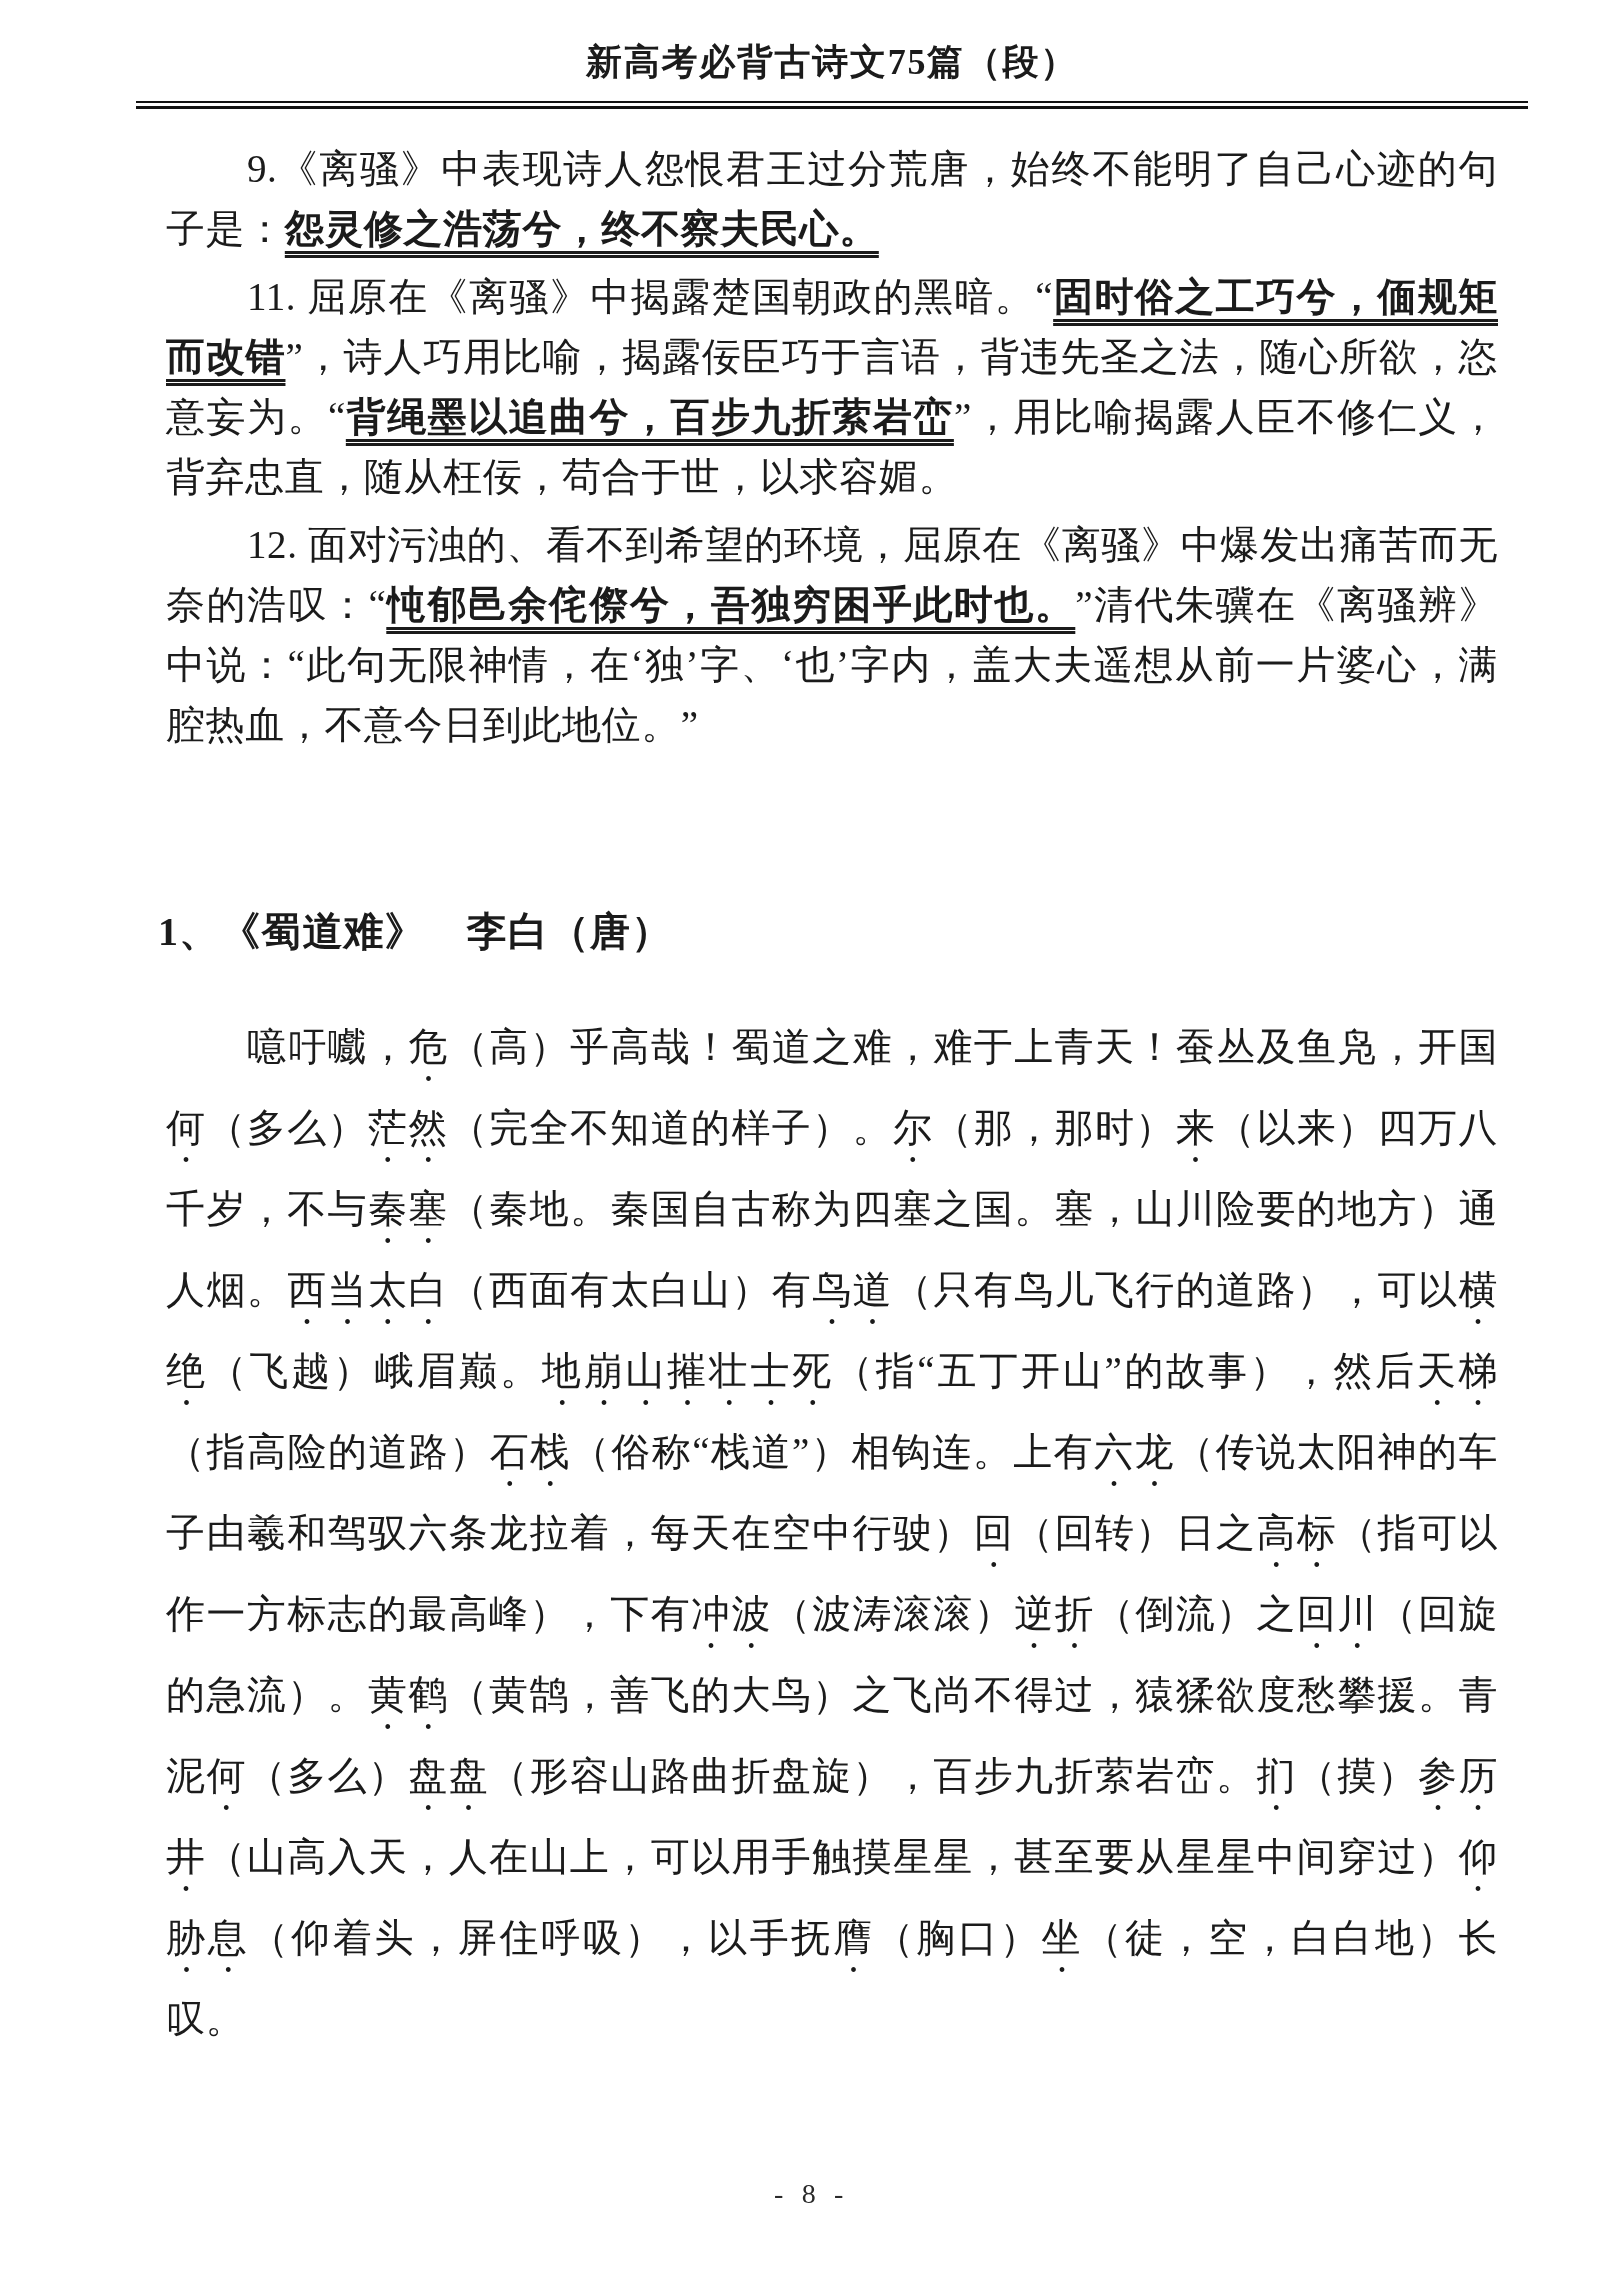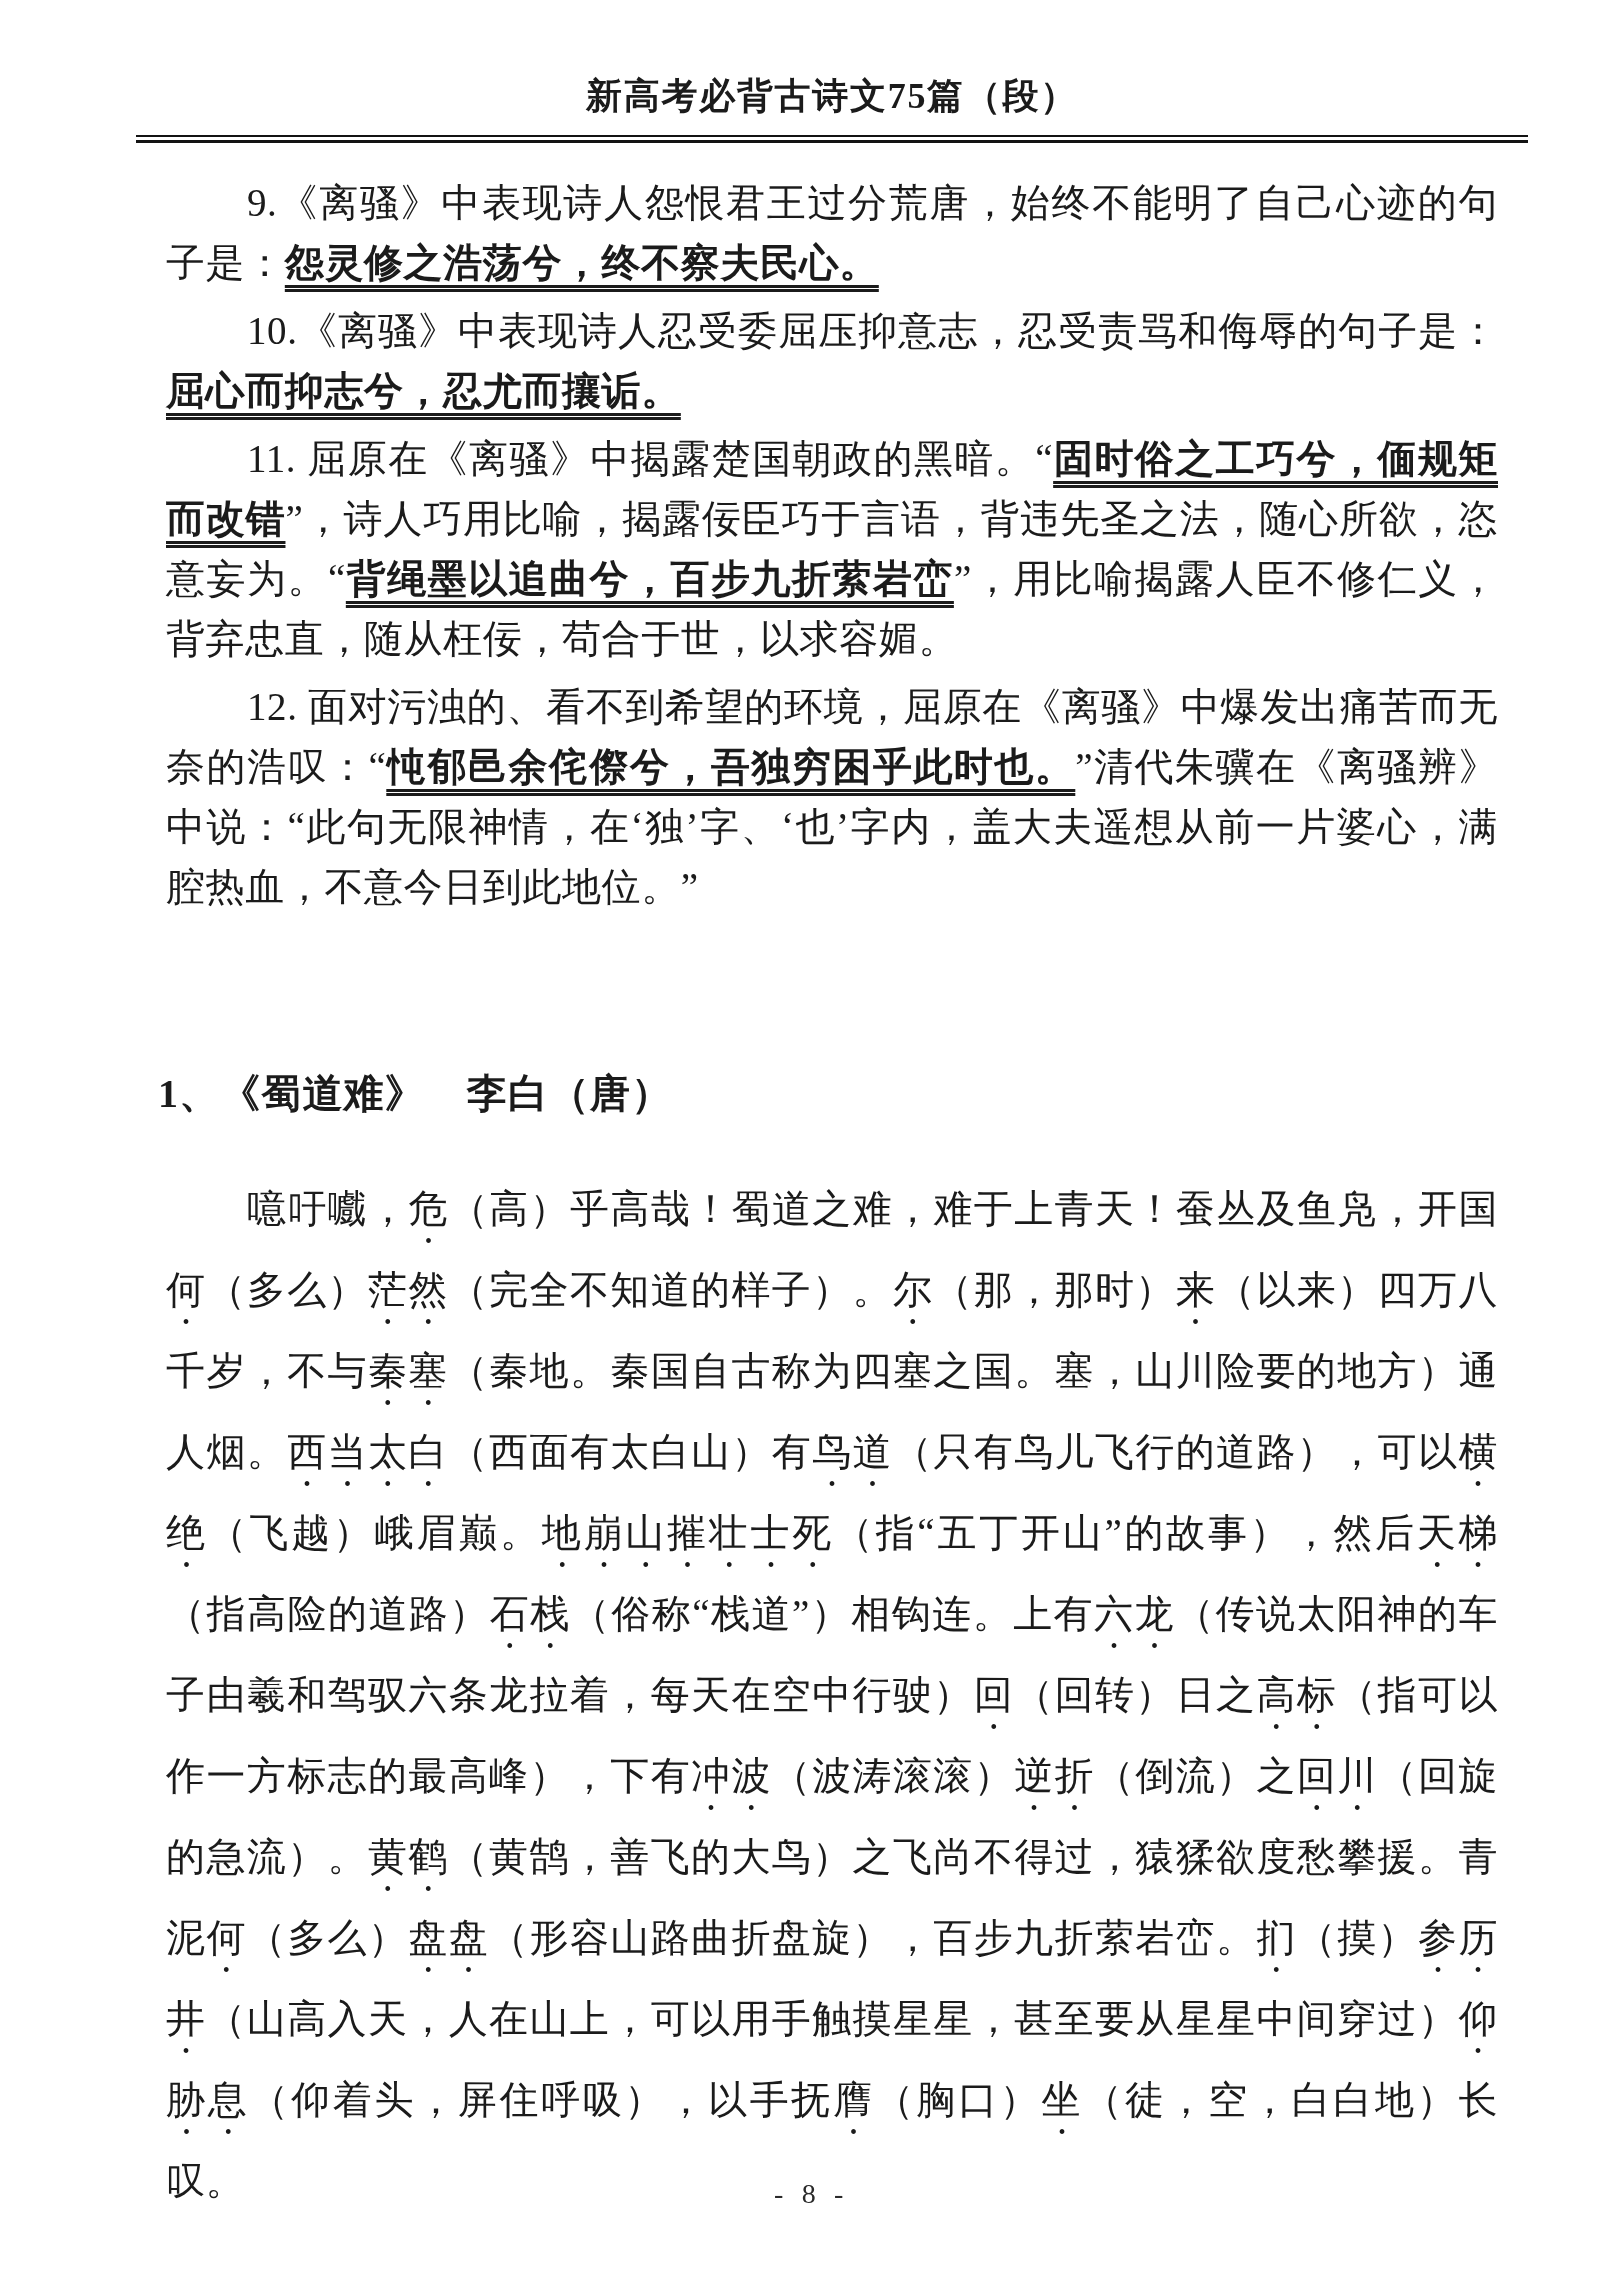"新高考必背古诗文75篇（段）" .page { padding: 73px 117px 0 158px -> 39px 117px 0 158px }
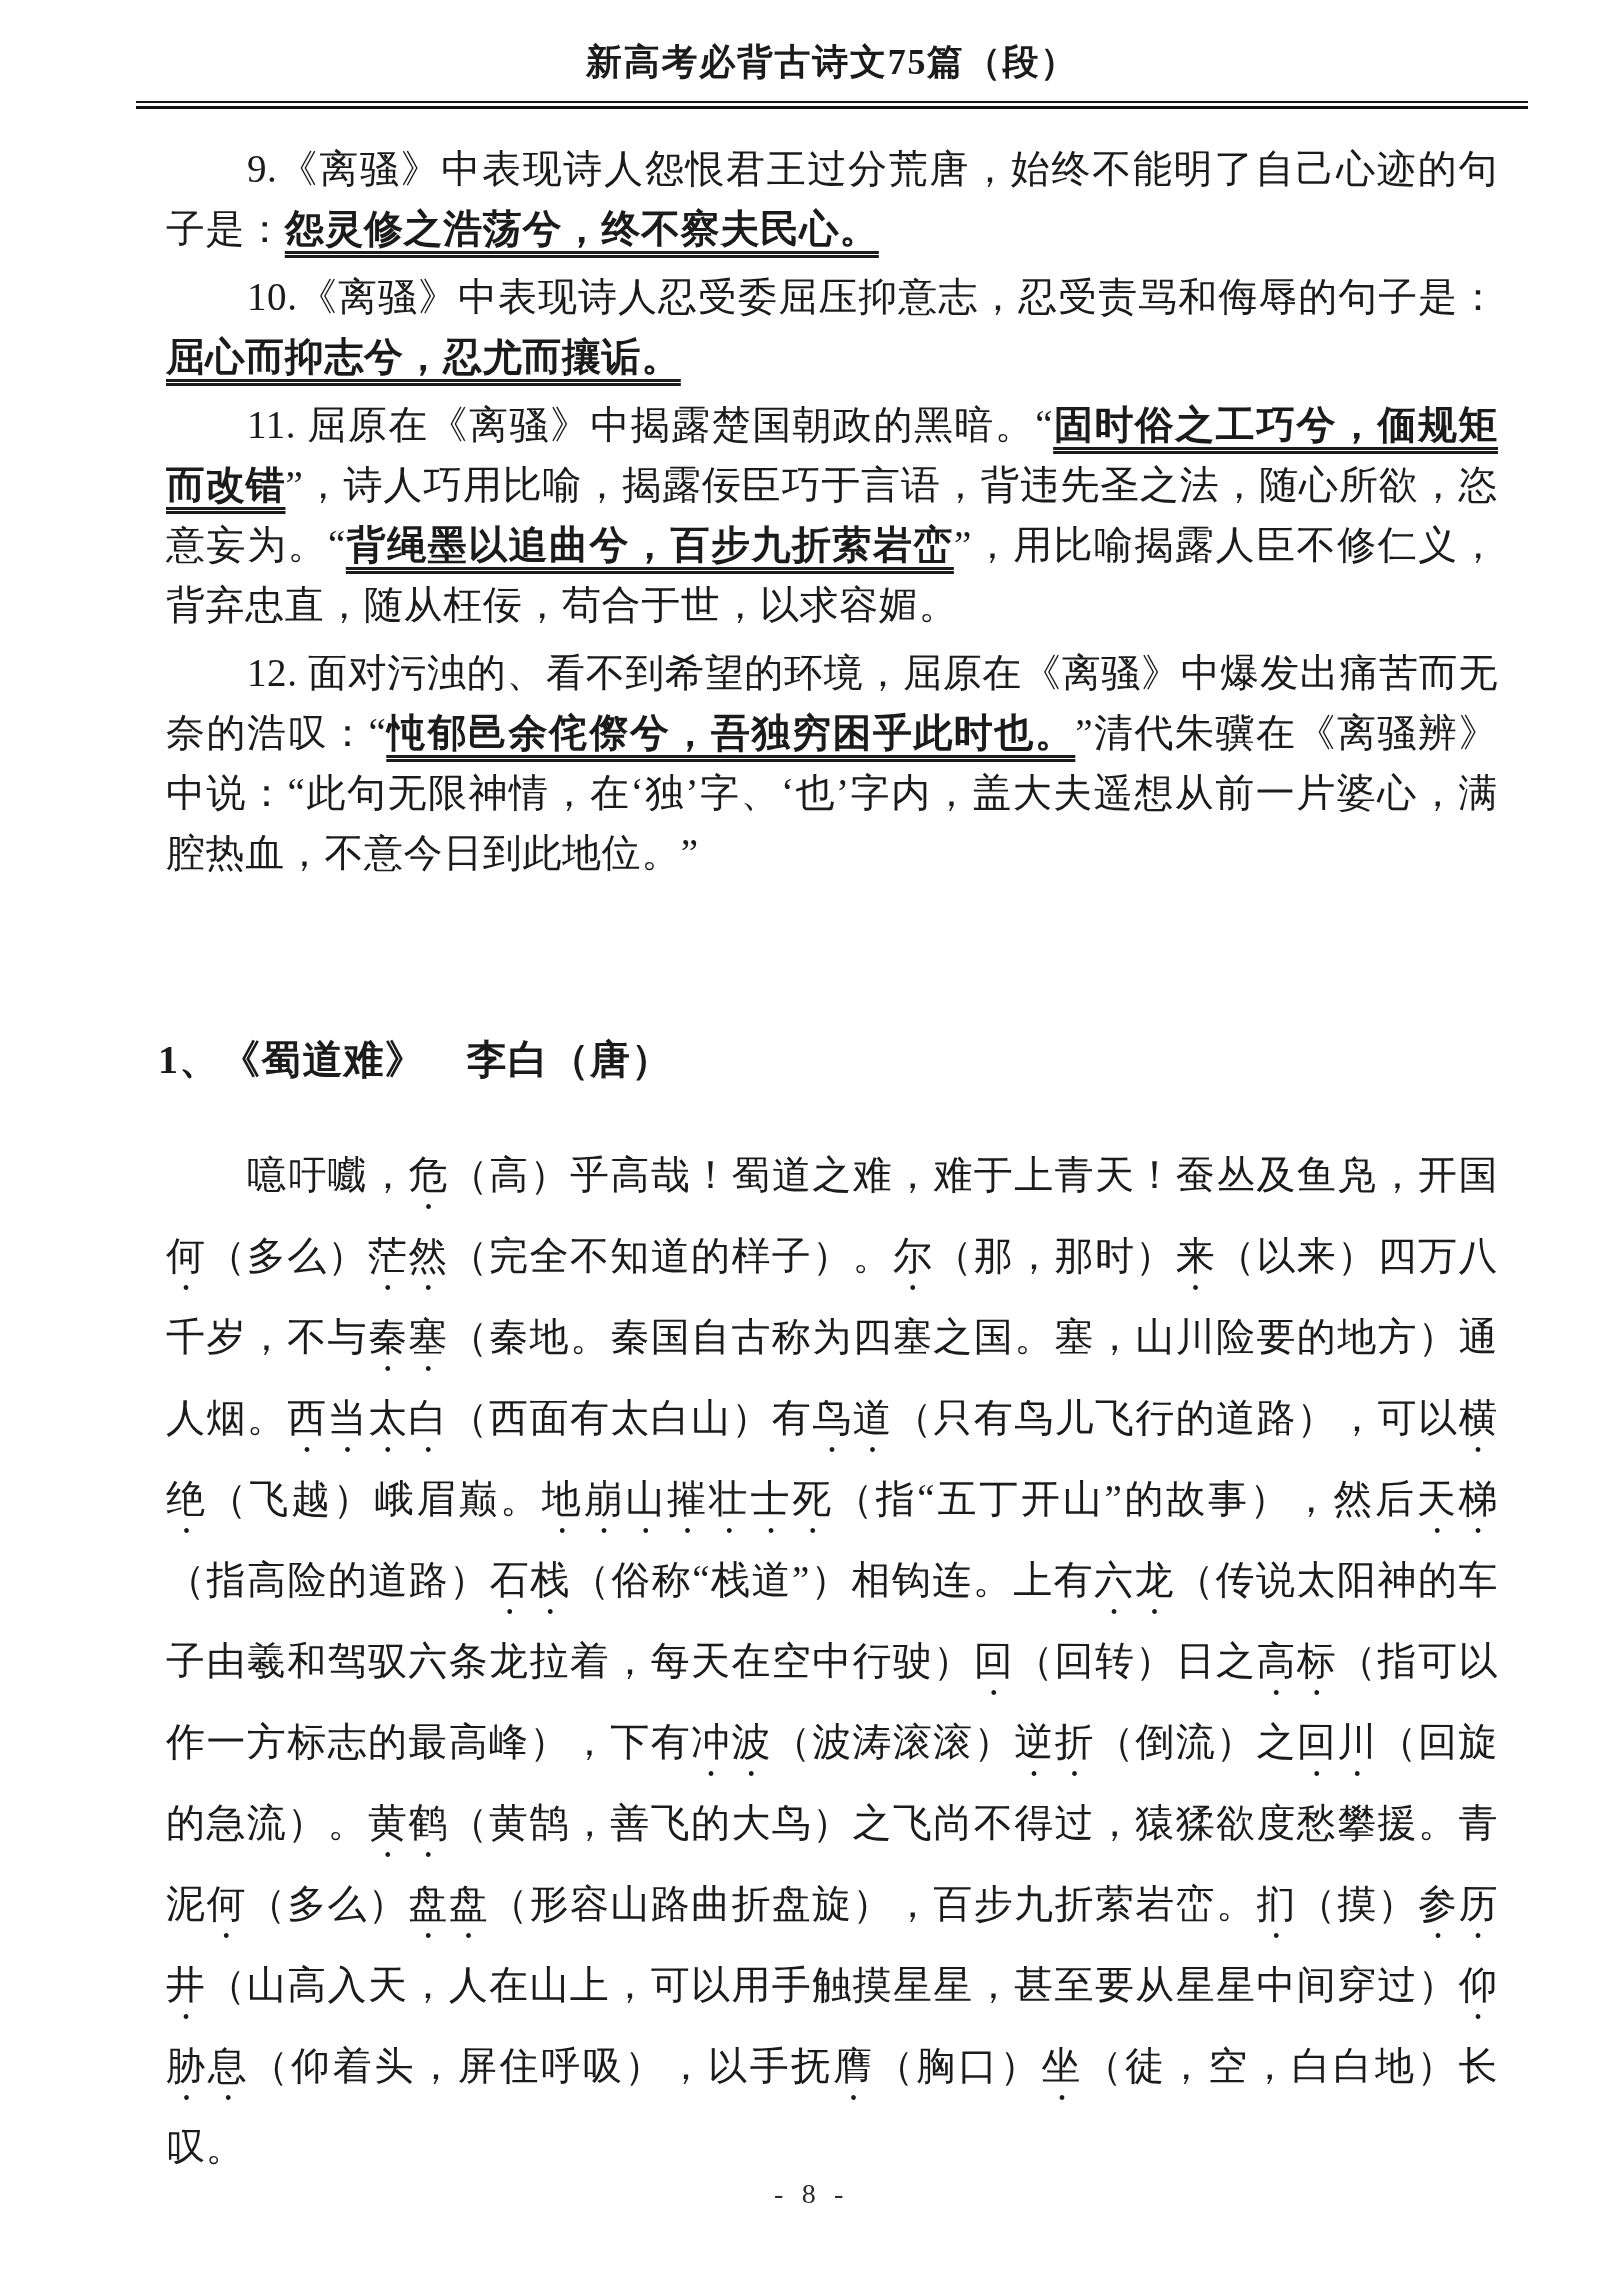"10.《离骚》中表现诗人忍受委屈压抑意志，忍受责骂和侮辱的句子是：屈心而抑志兮，" p { html: <p><span>10.《离骚》中表现诗人忍受委屈压抑意志，忍受责骂和侮辱的句子是：</span><span>屈心而抑志兮，忍尤而攘诟。</span></p> -> none }
